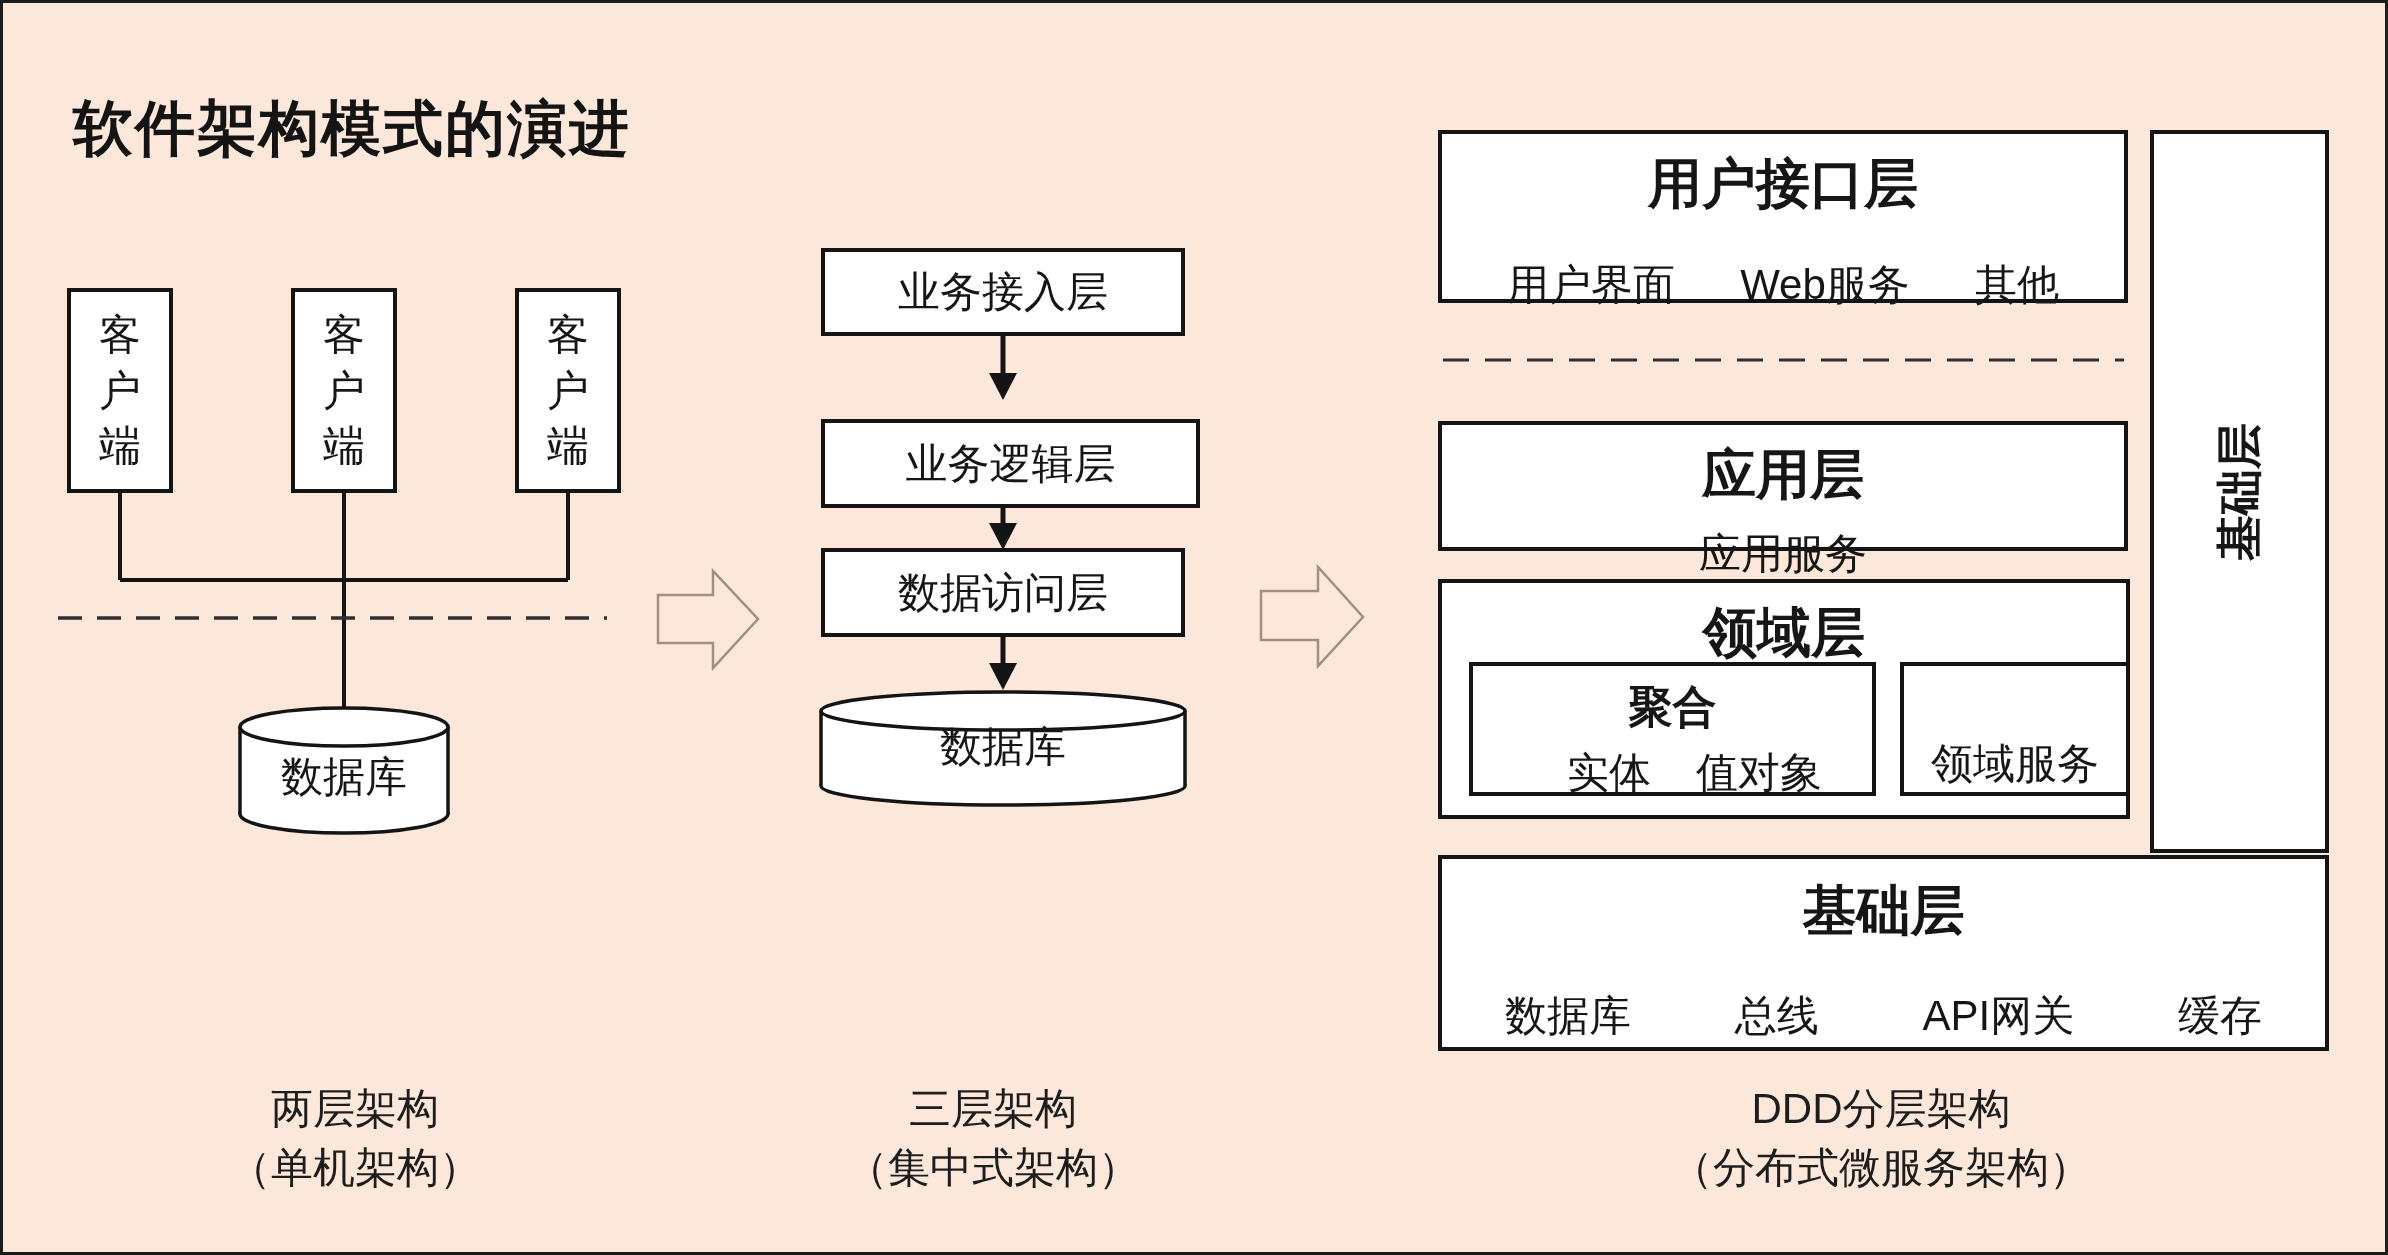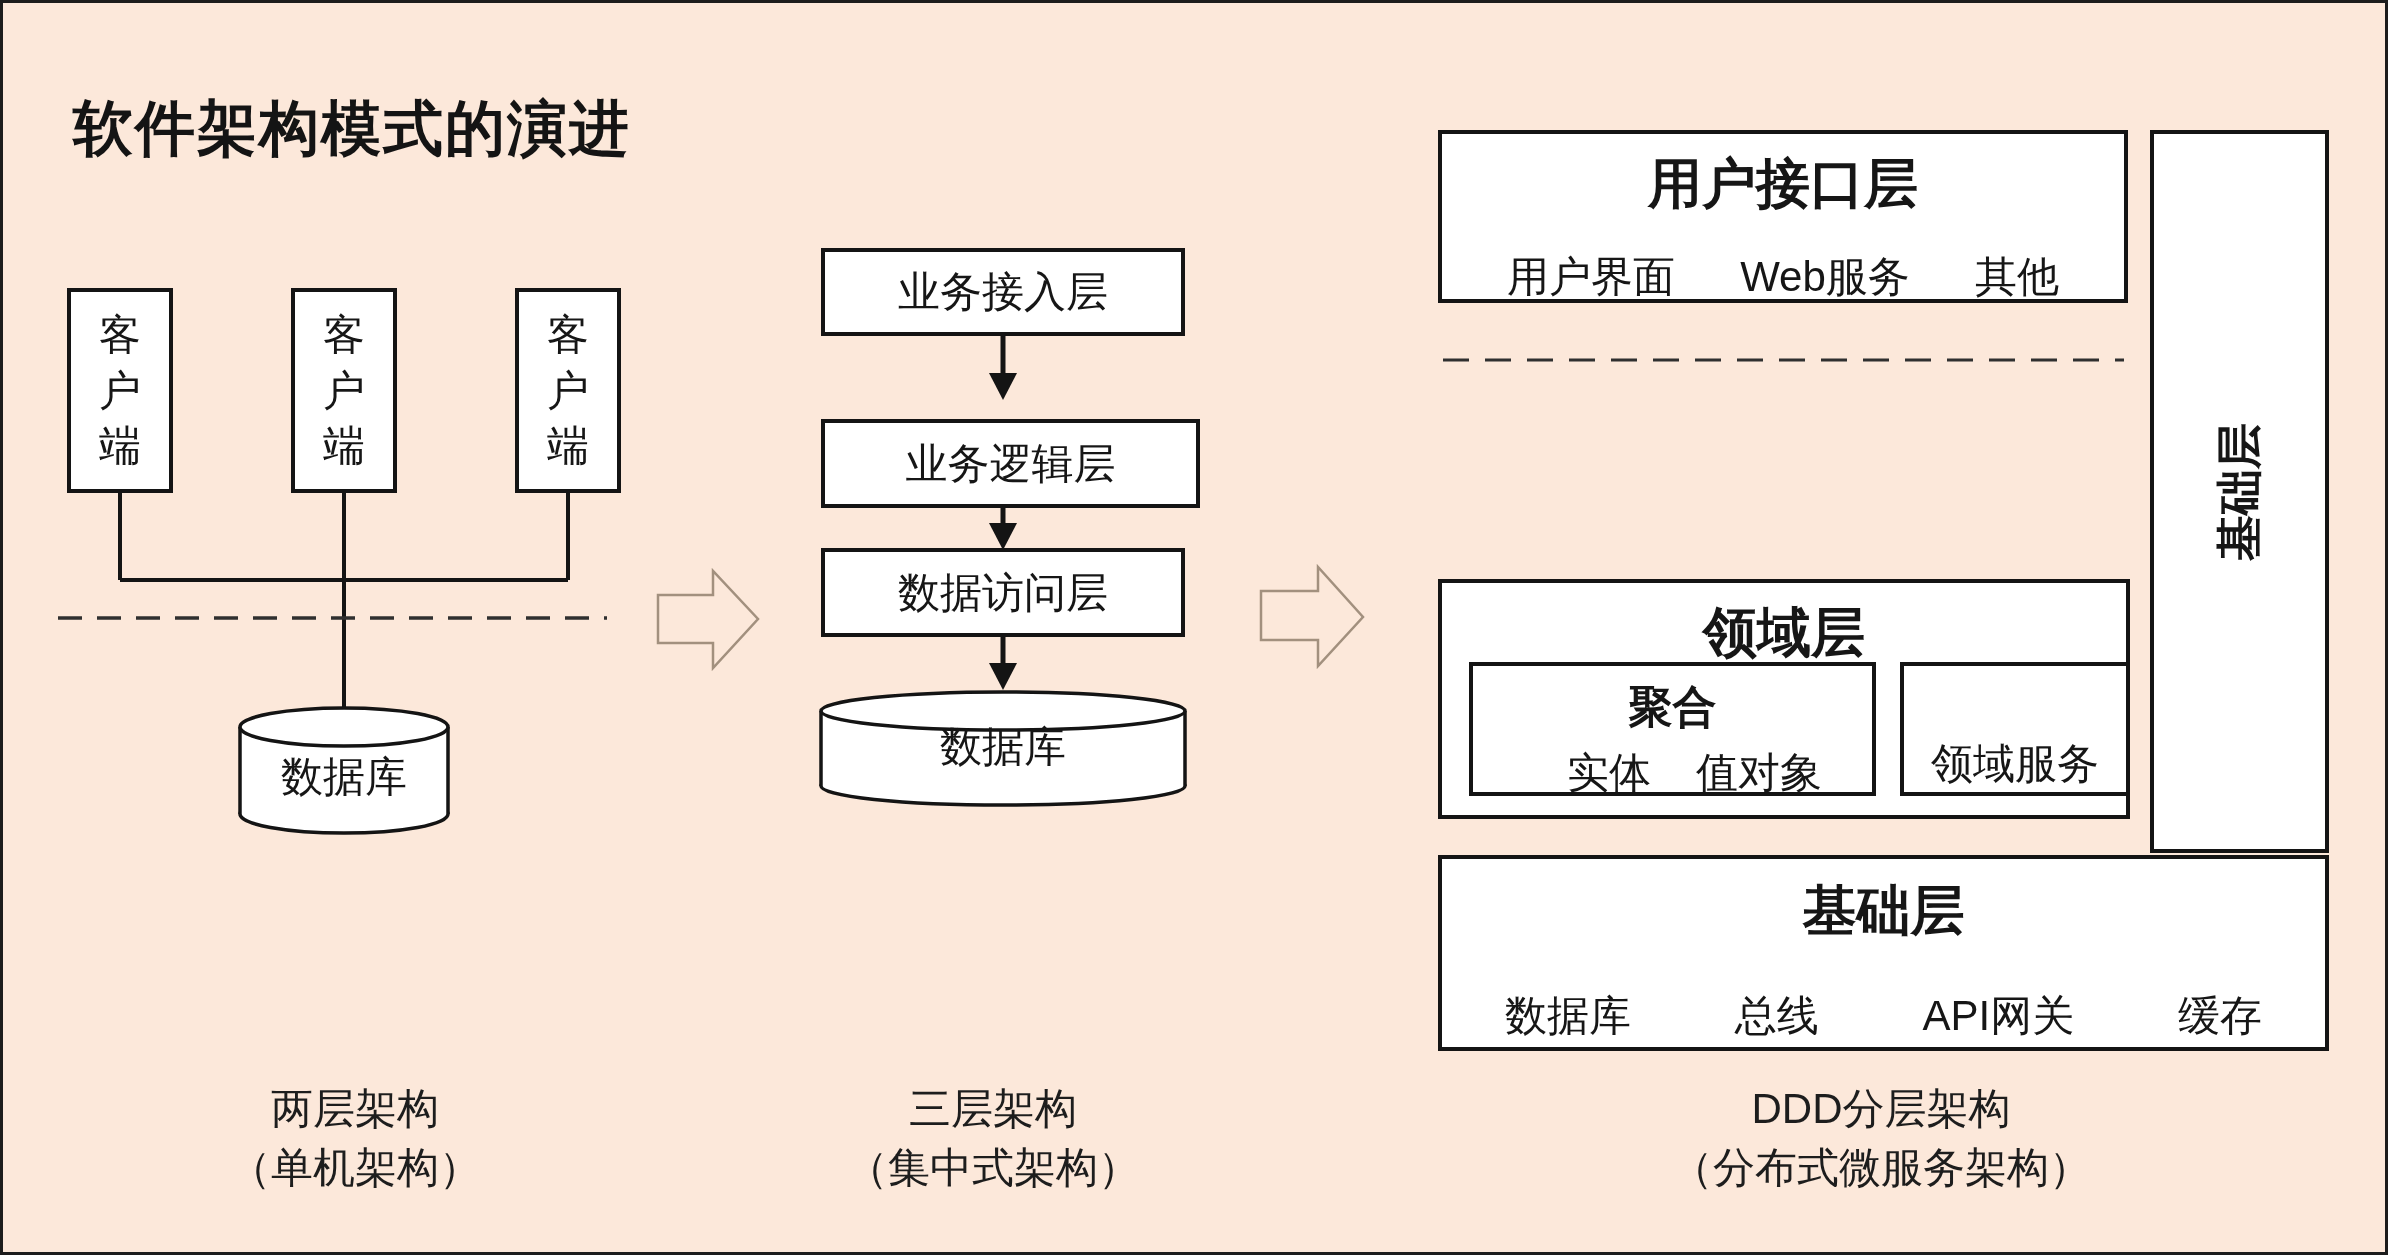"用户界面" div.row { margin-top: 28px -> 36px }
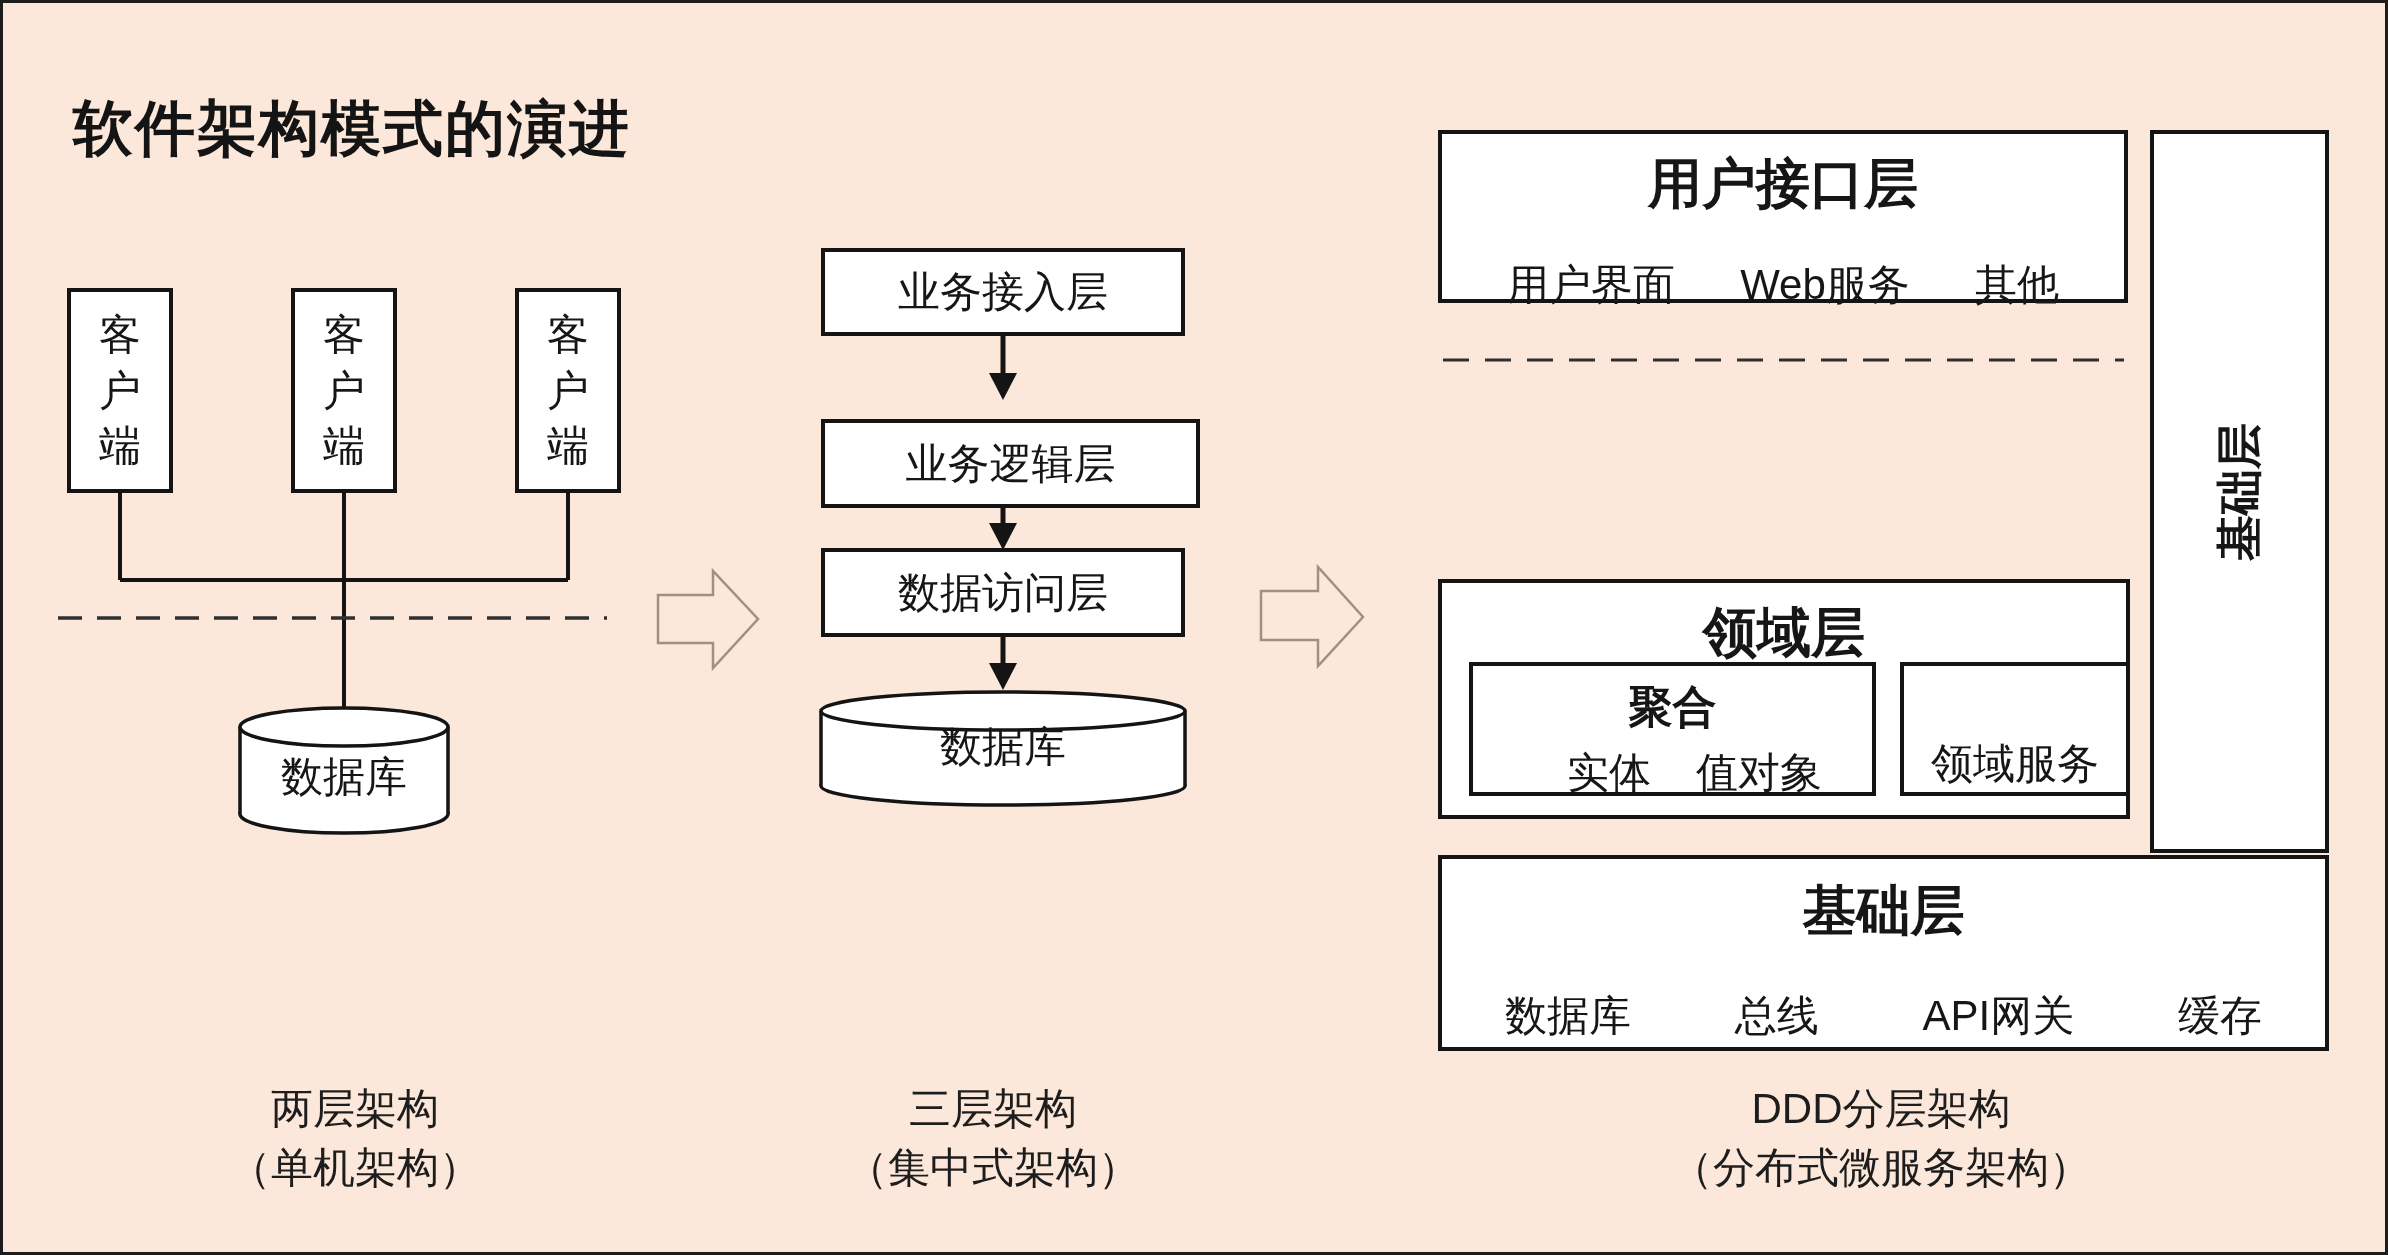"应用层" div.abs { html: none -> <div> <div>应用层</div> <div>应用服务</div> </div> }
